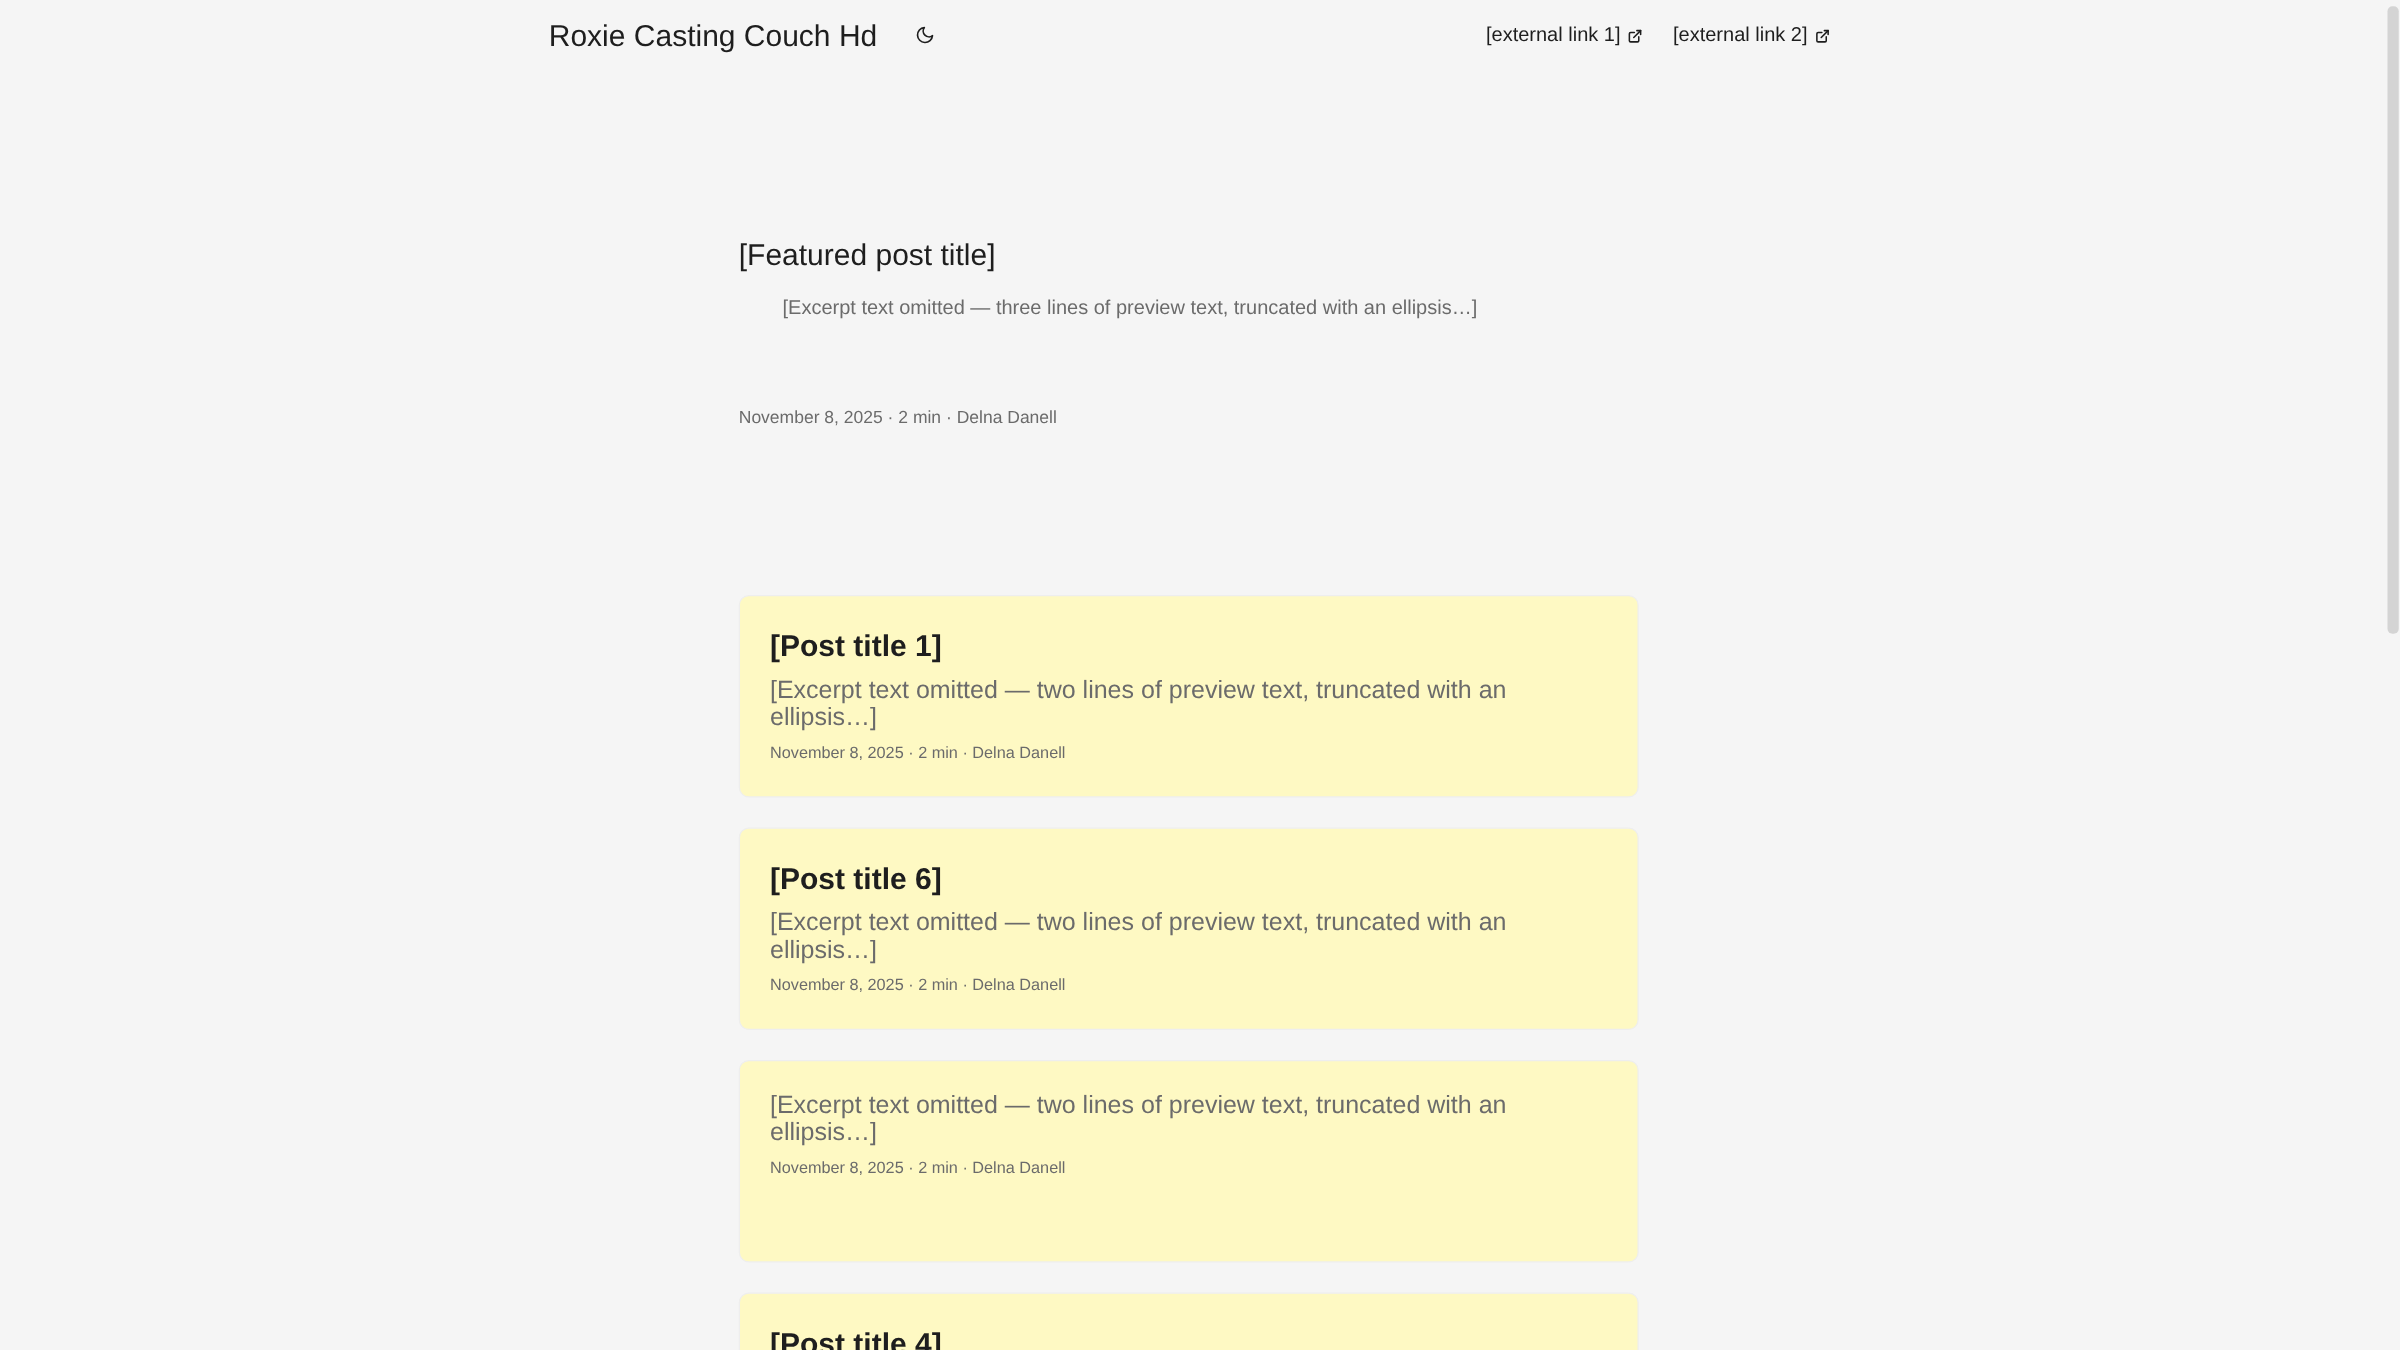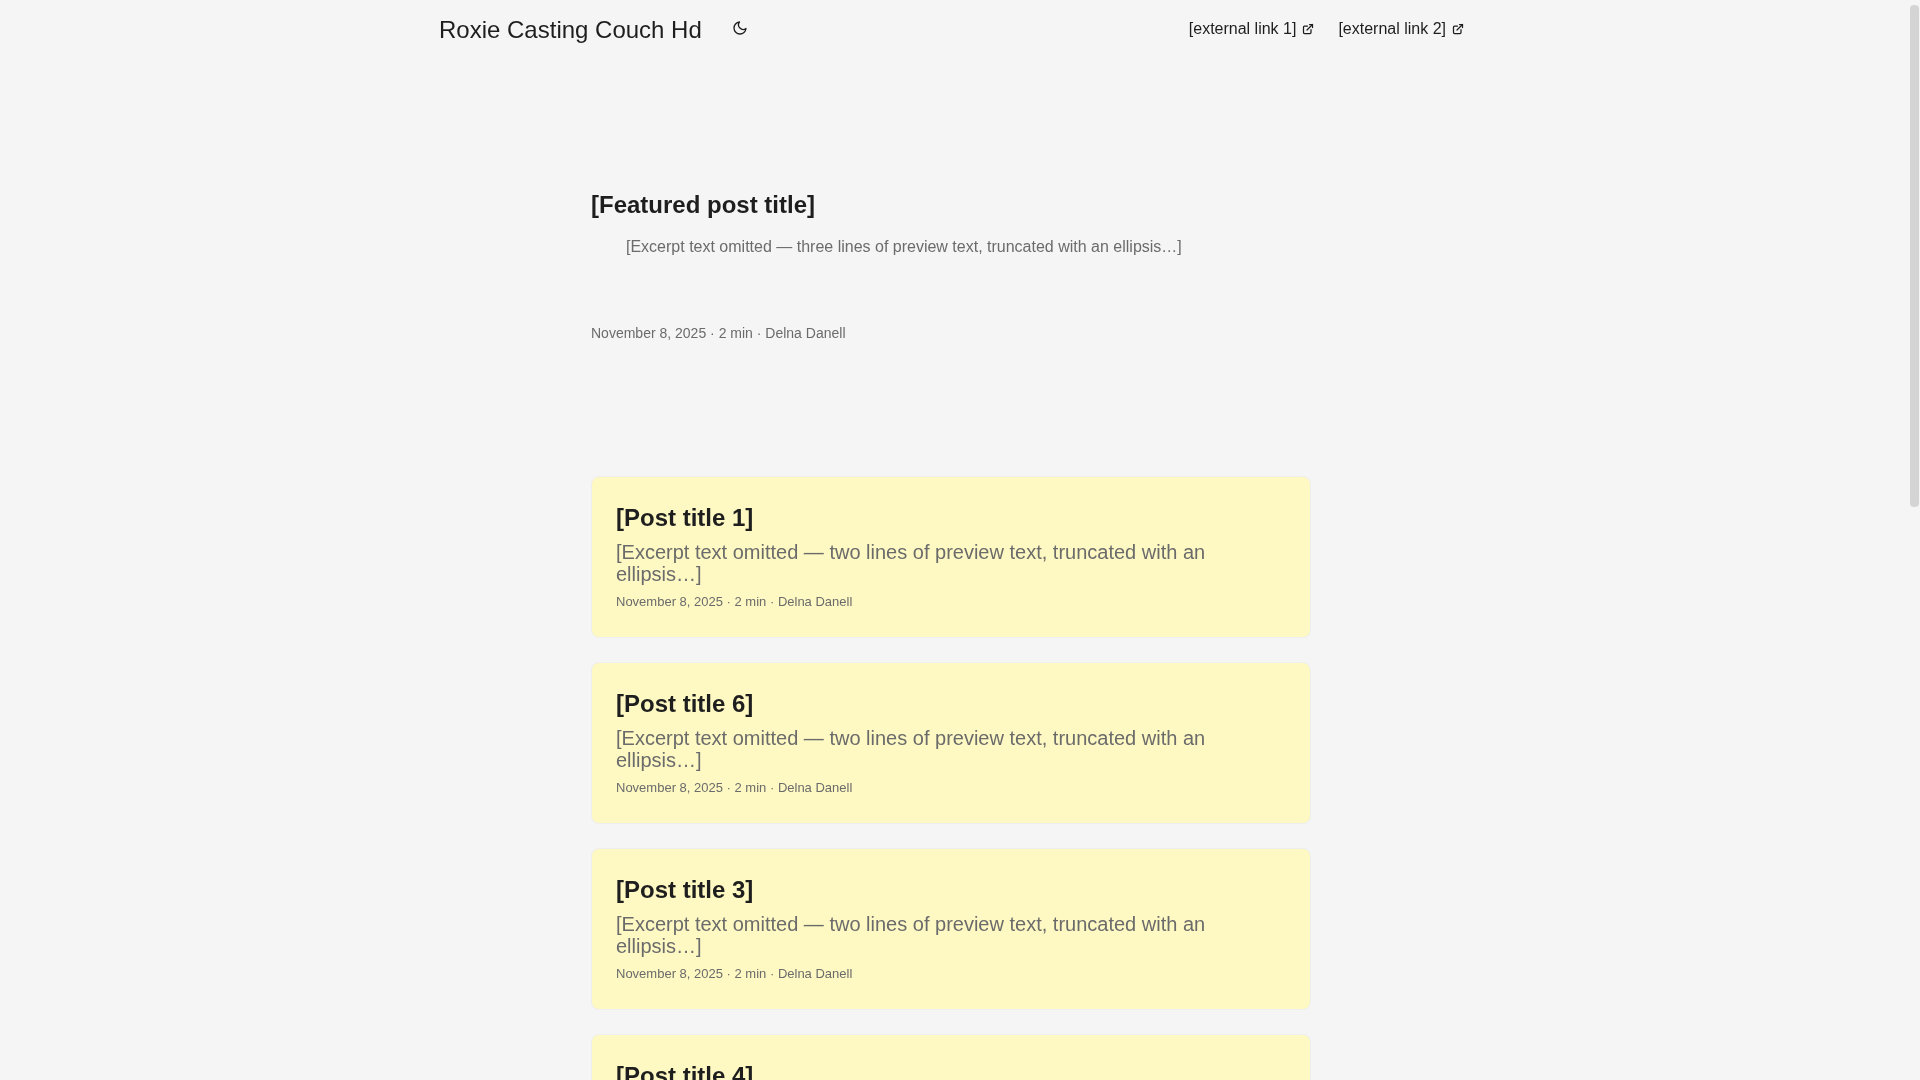"[Featured post title]" .first-entry .title { font-weight: 700 -> 400 }
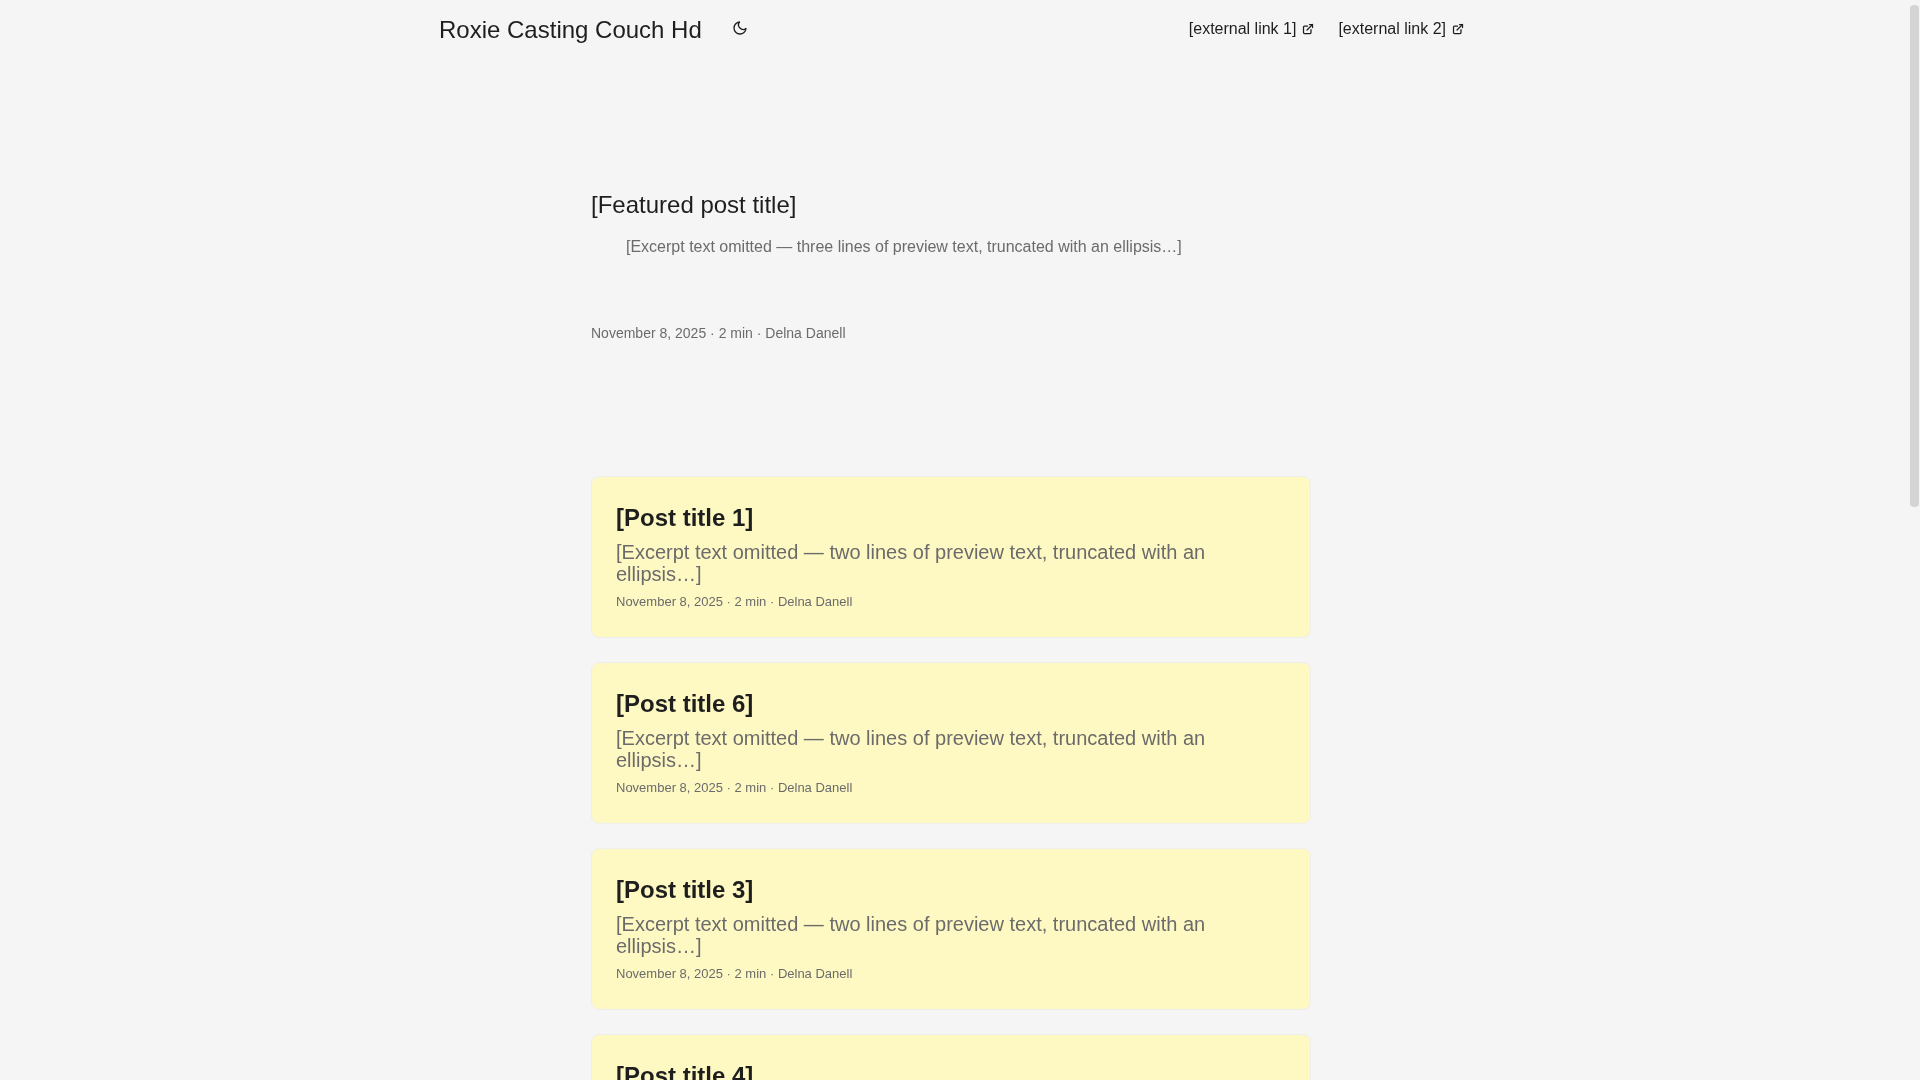"[Post title 3]" h2.title { html: <h2>[Post title 3]</h2> -> none }
